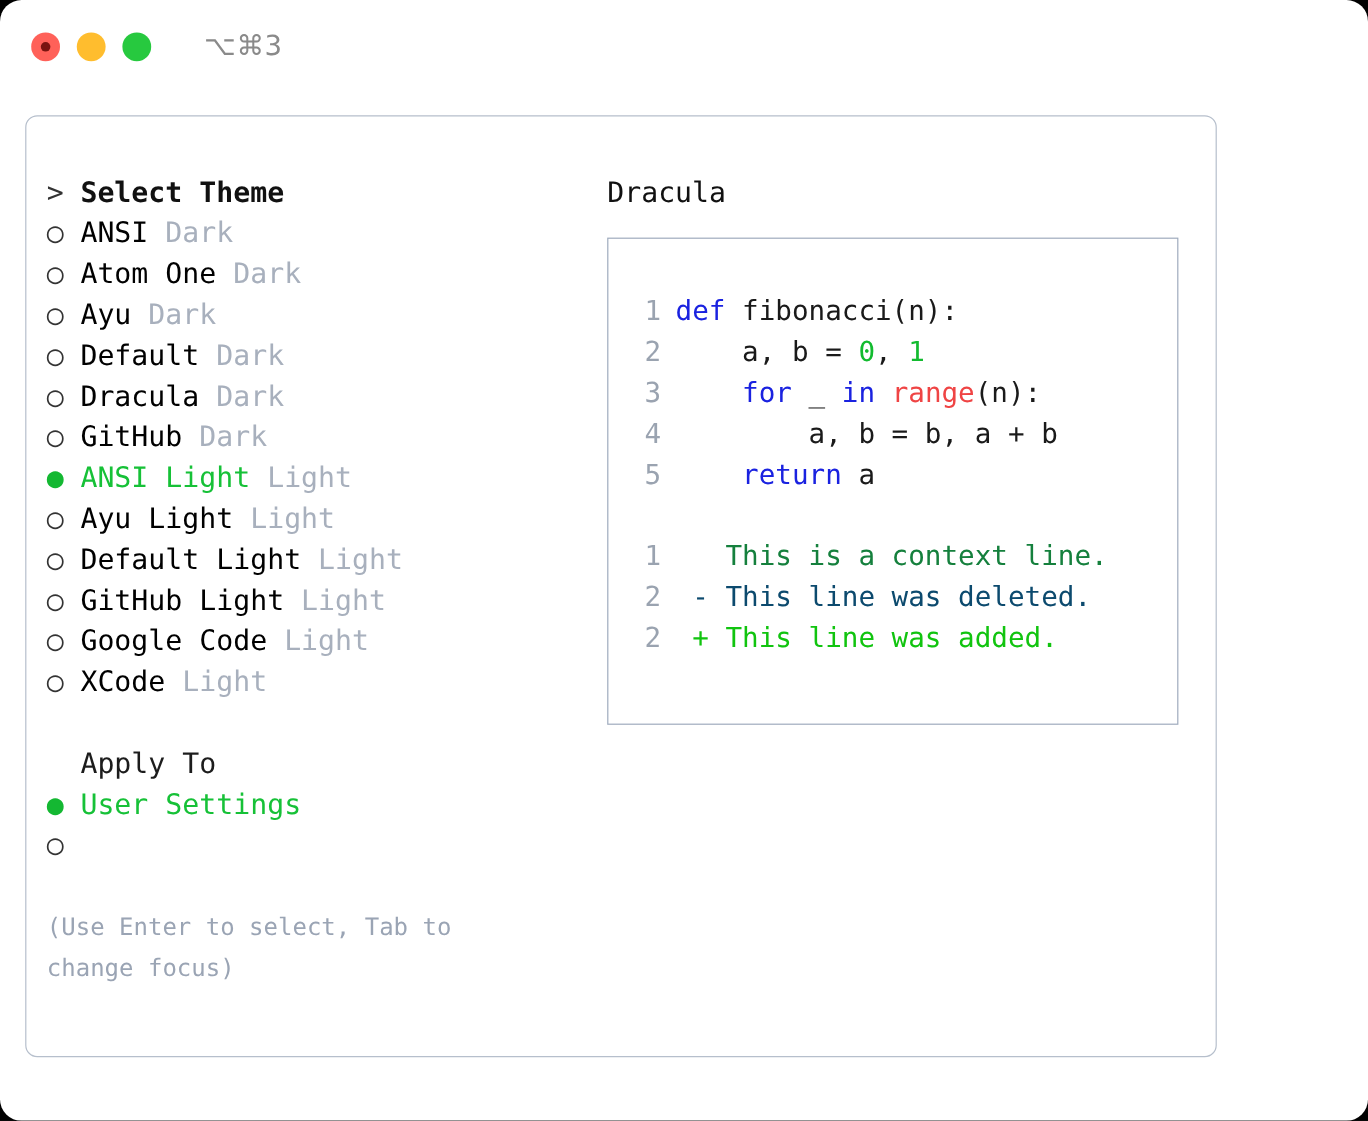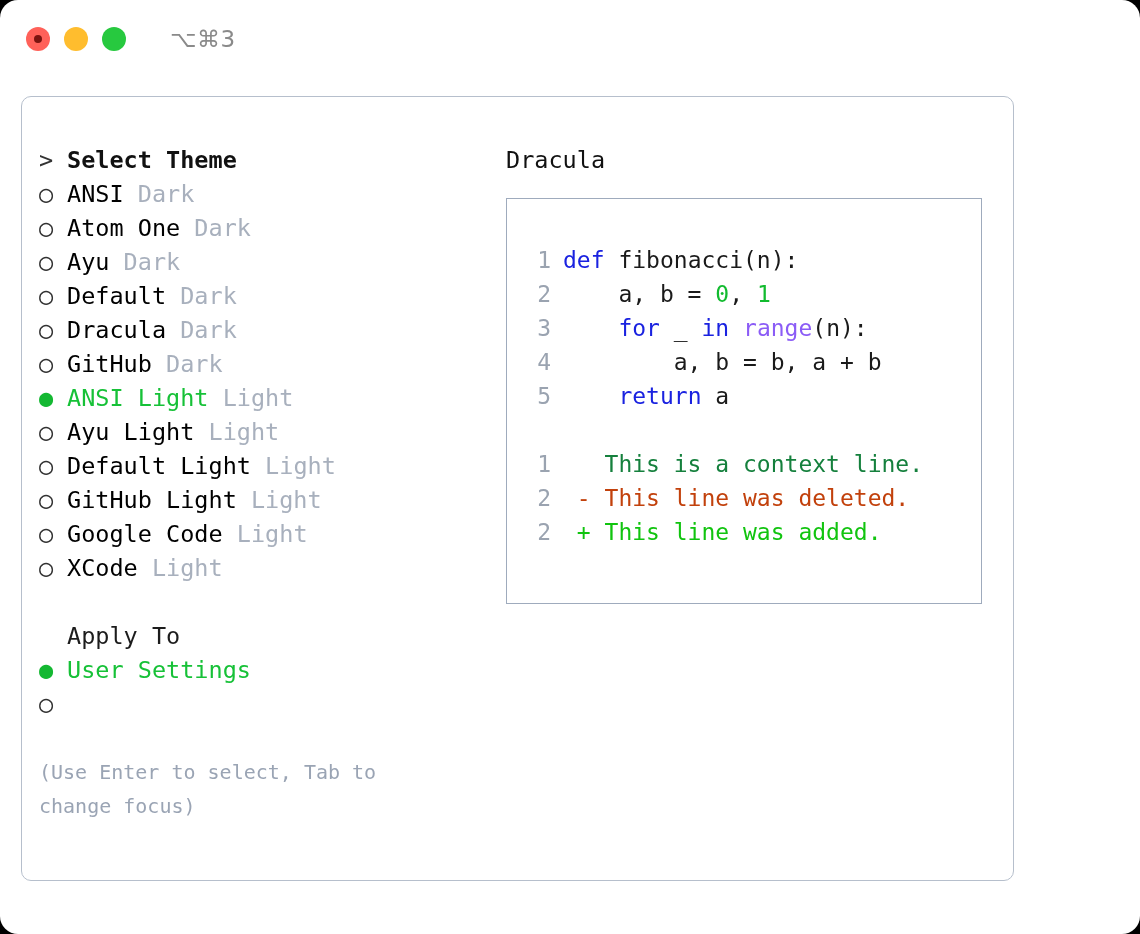"range" .tok-fn { color: #8b5cf6 -> #ef4444 }
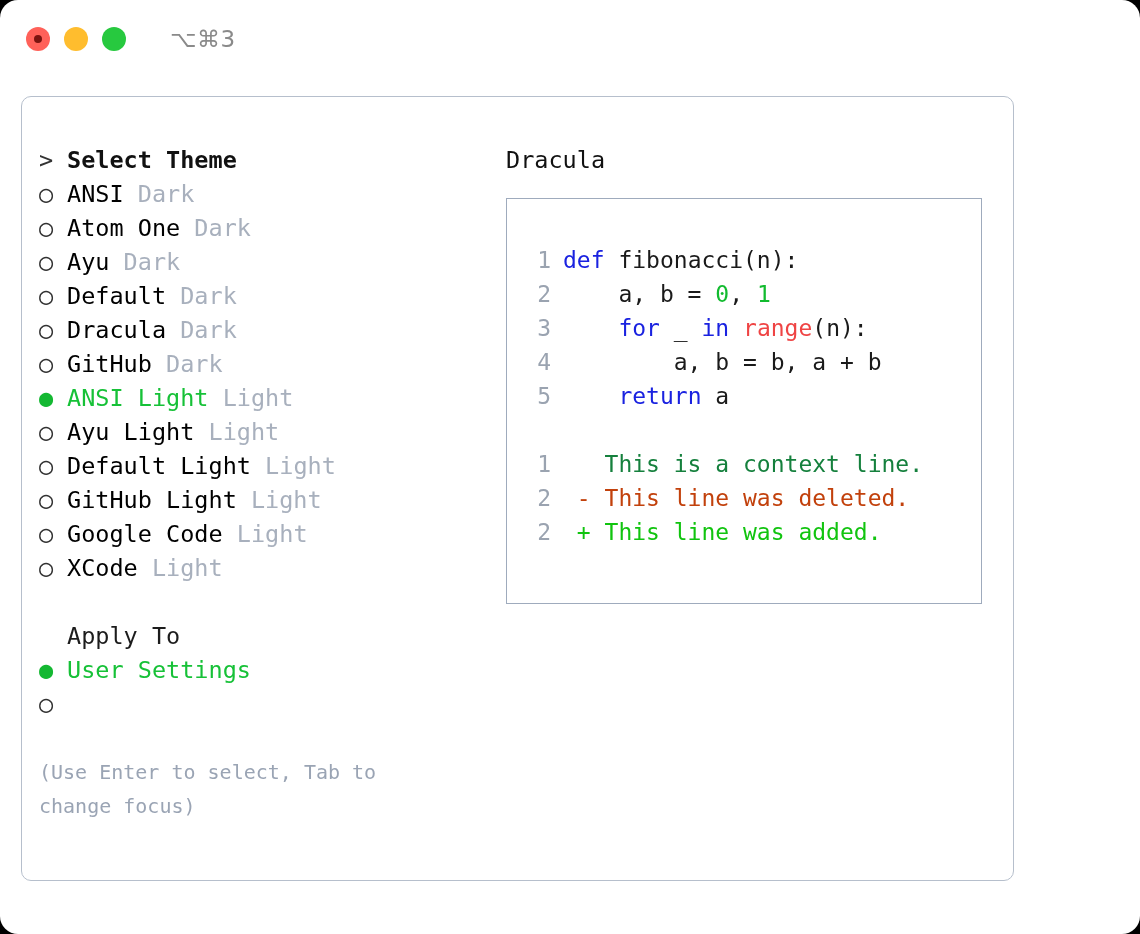"- This line was deleted." .diff-del { color: #c2410c -> #0c4a6e }
